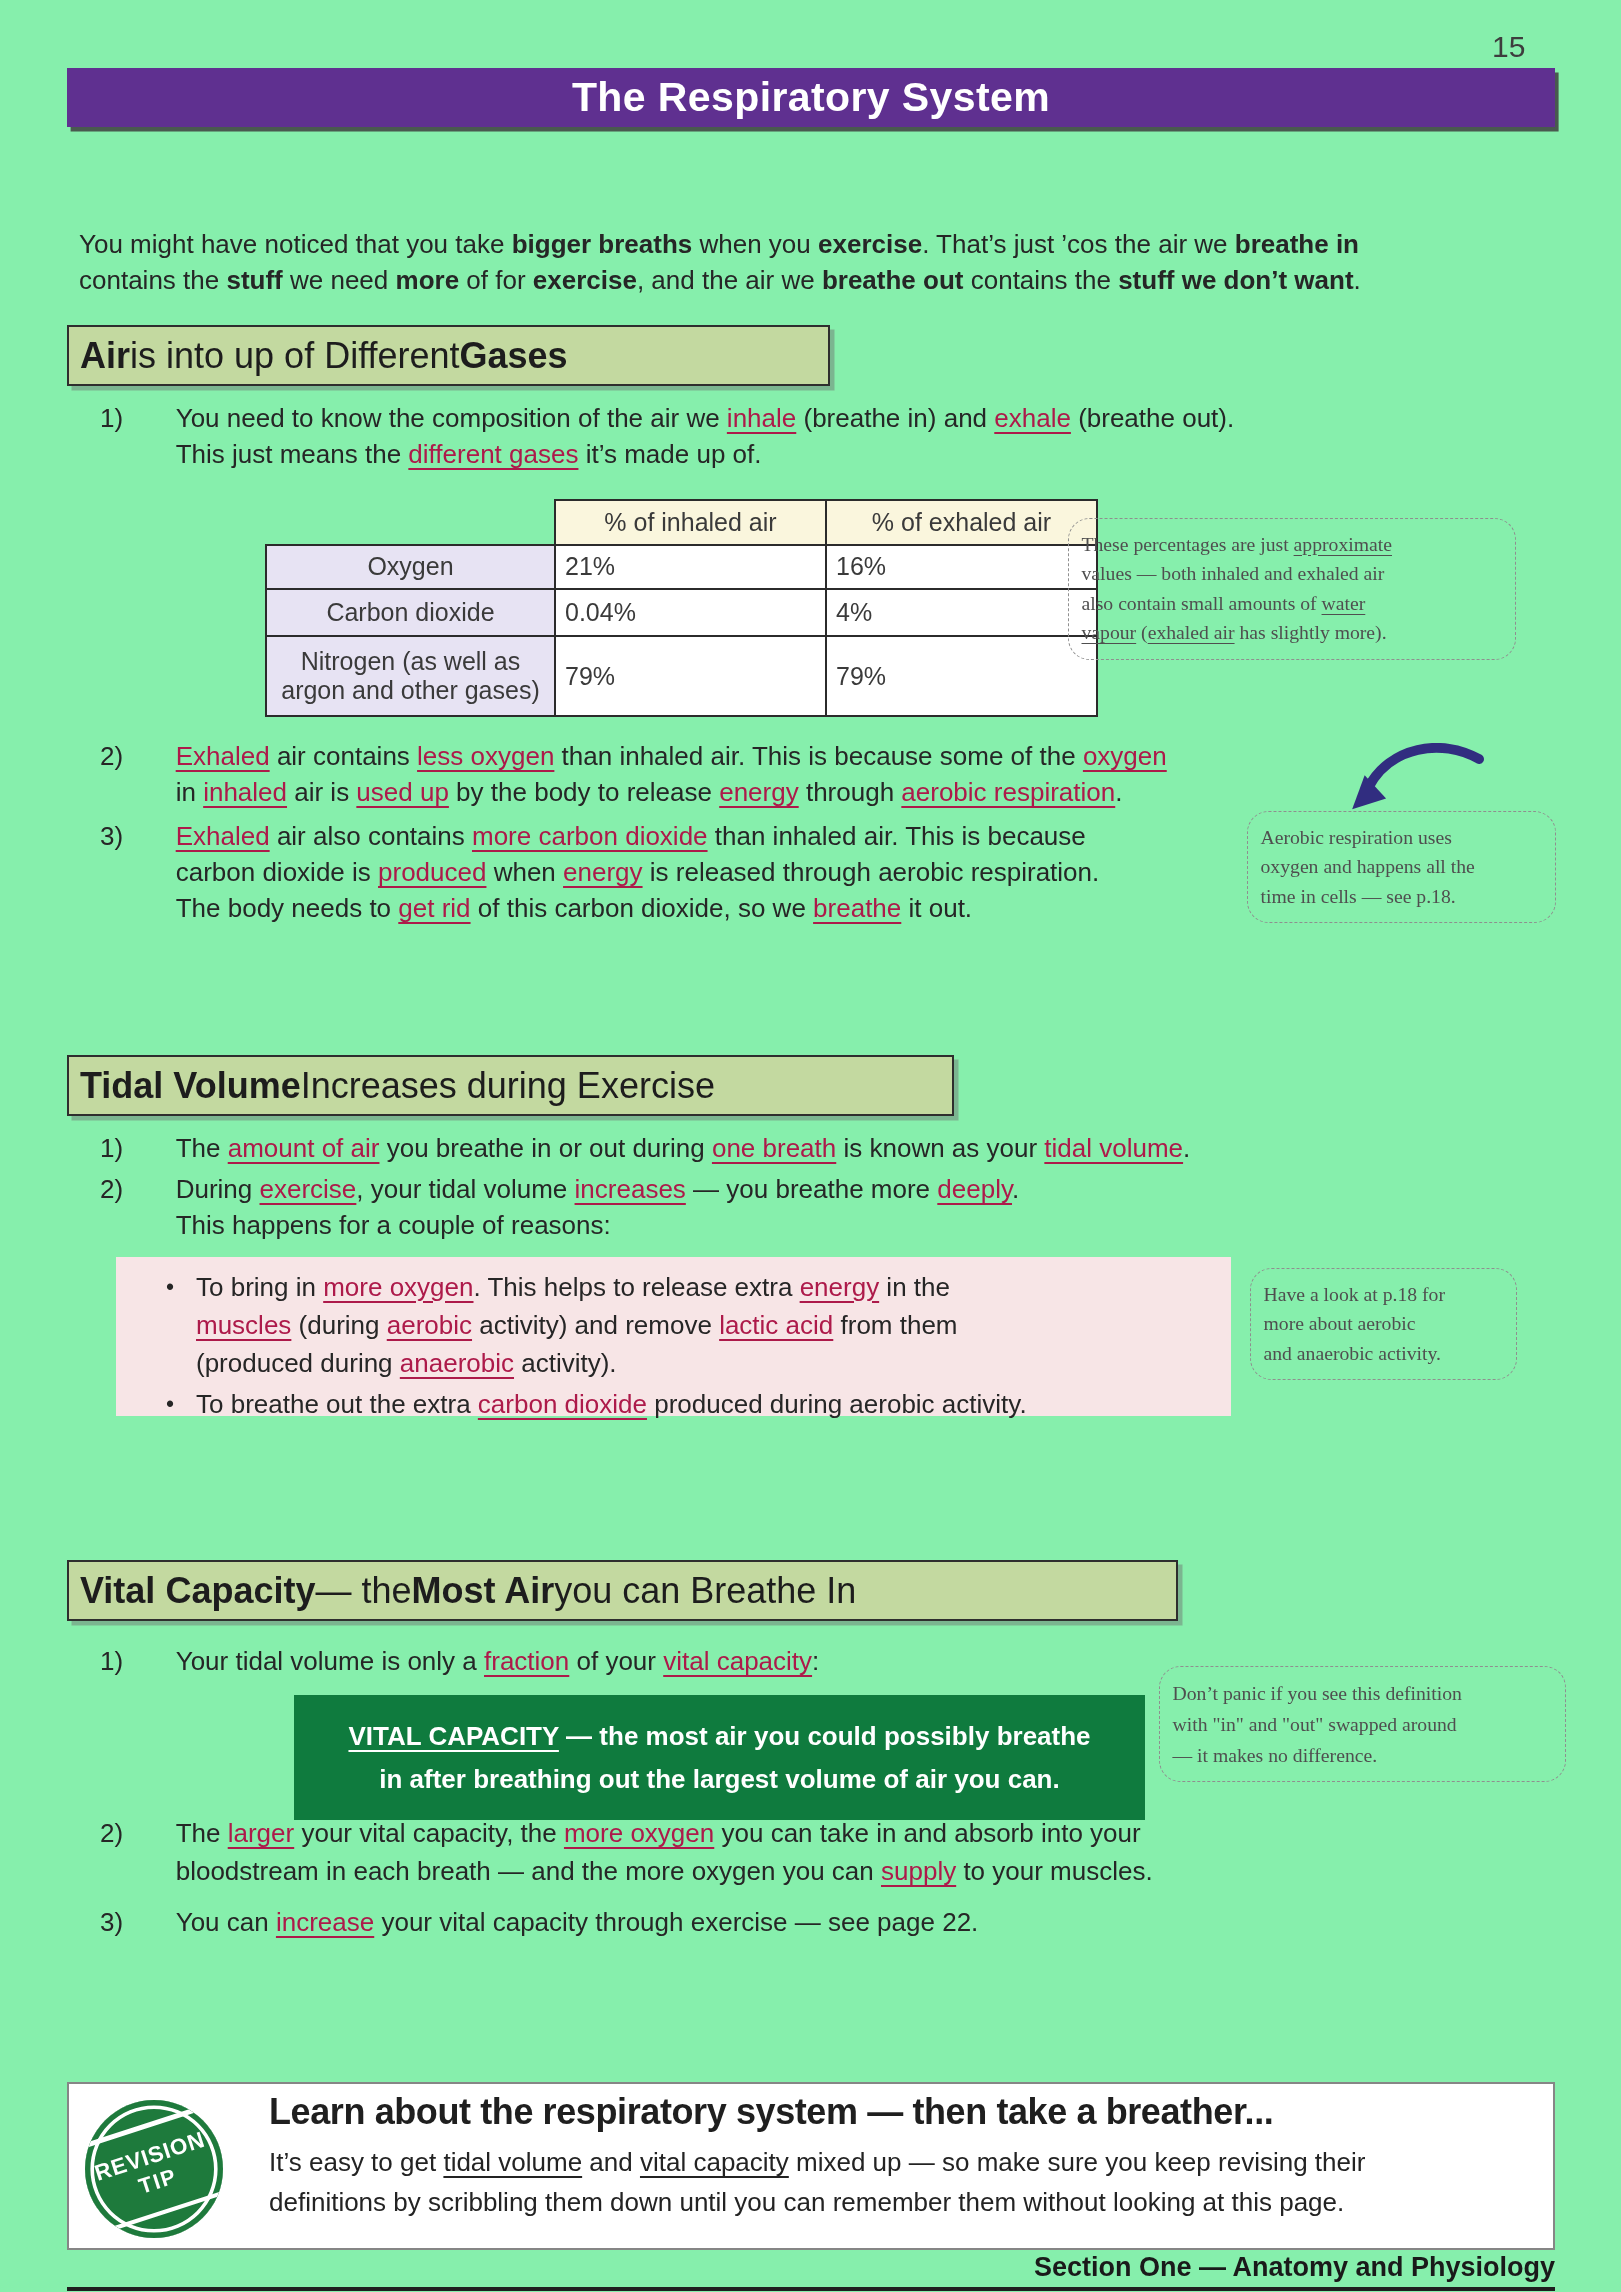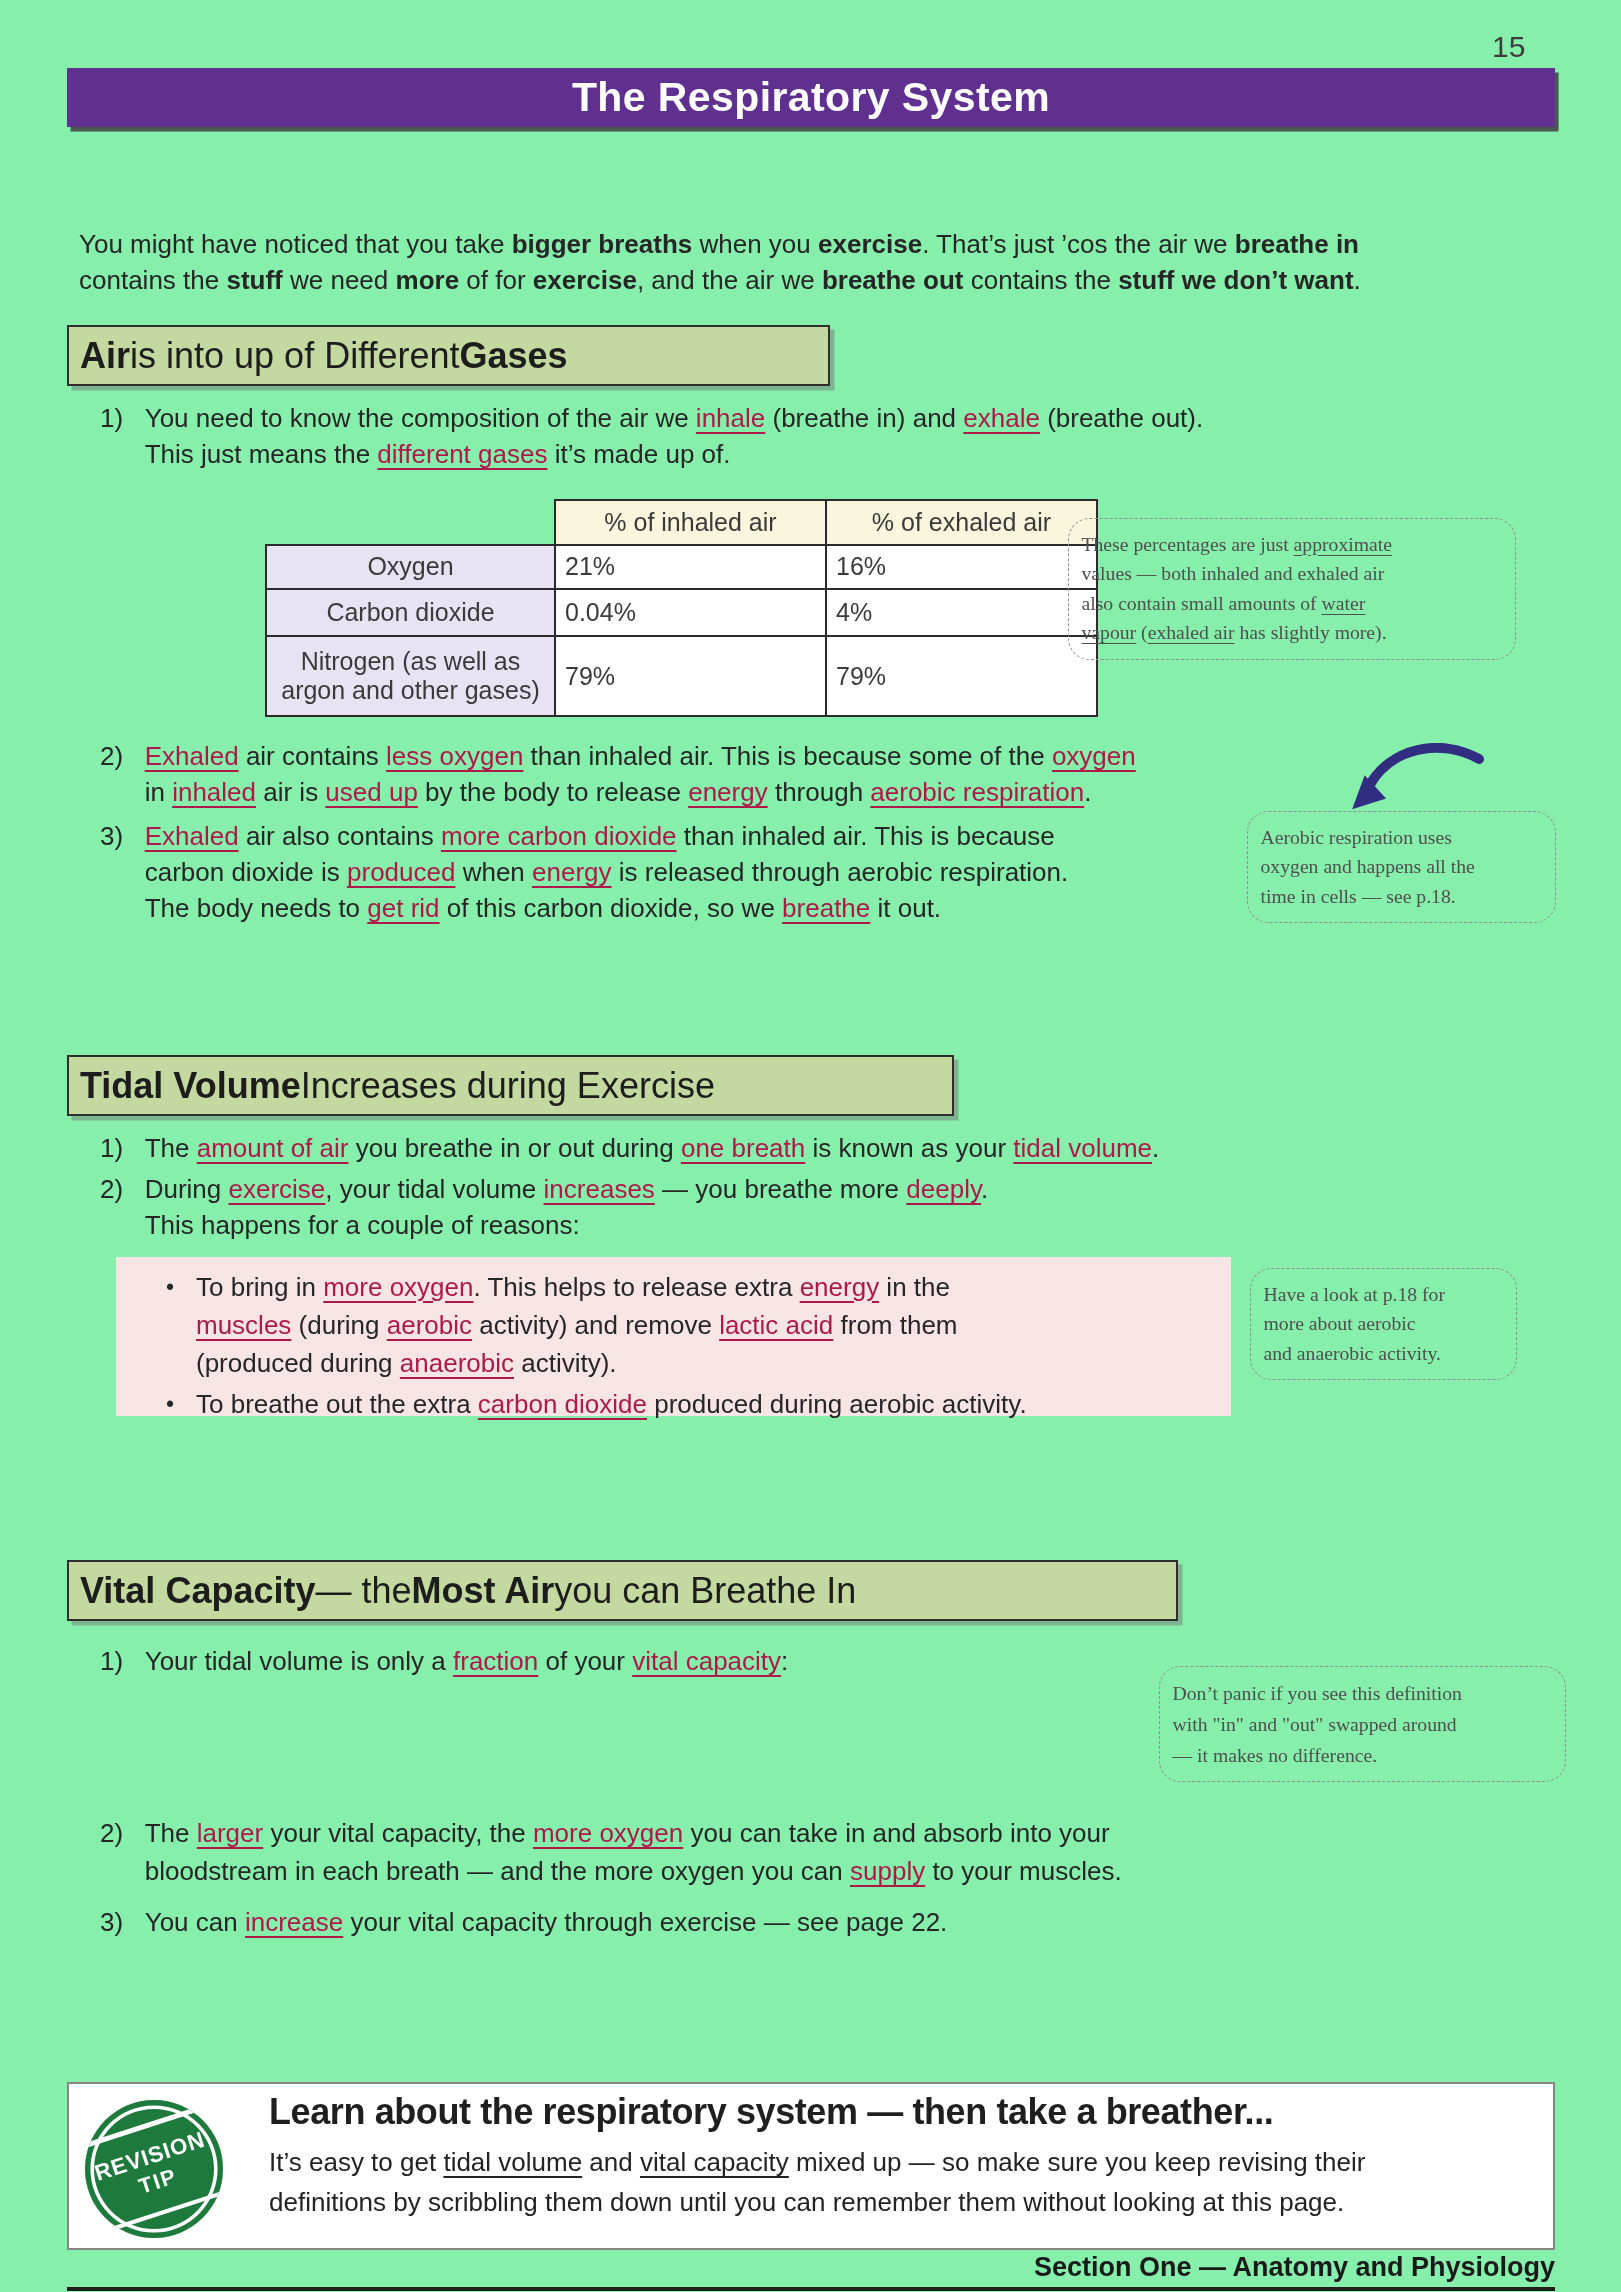"You need to know the" .ptext { margin-left: none -> 31px }
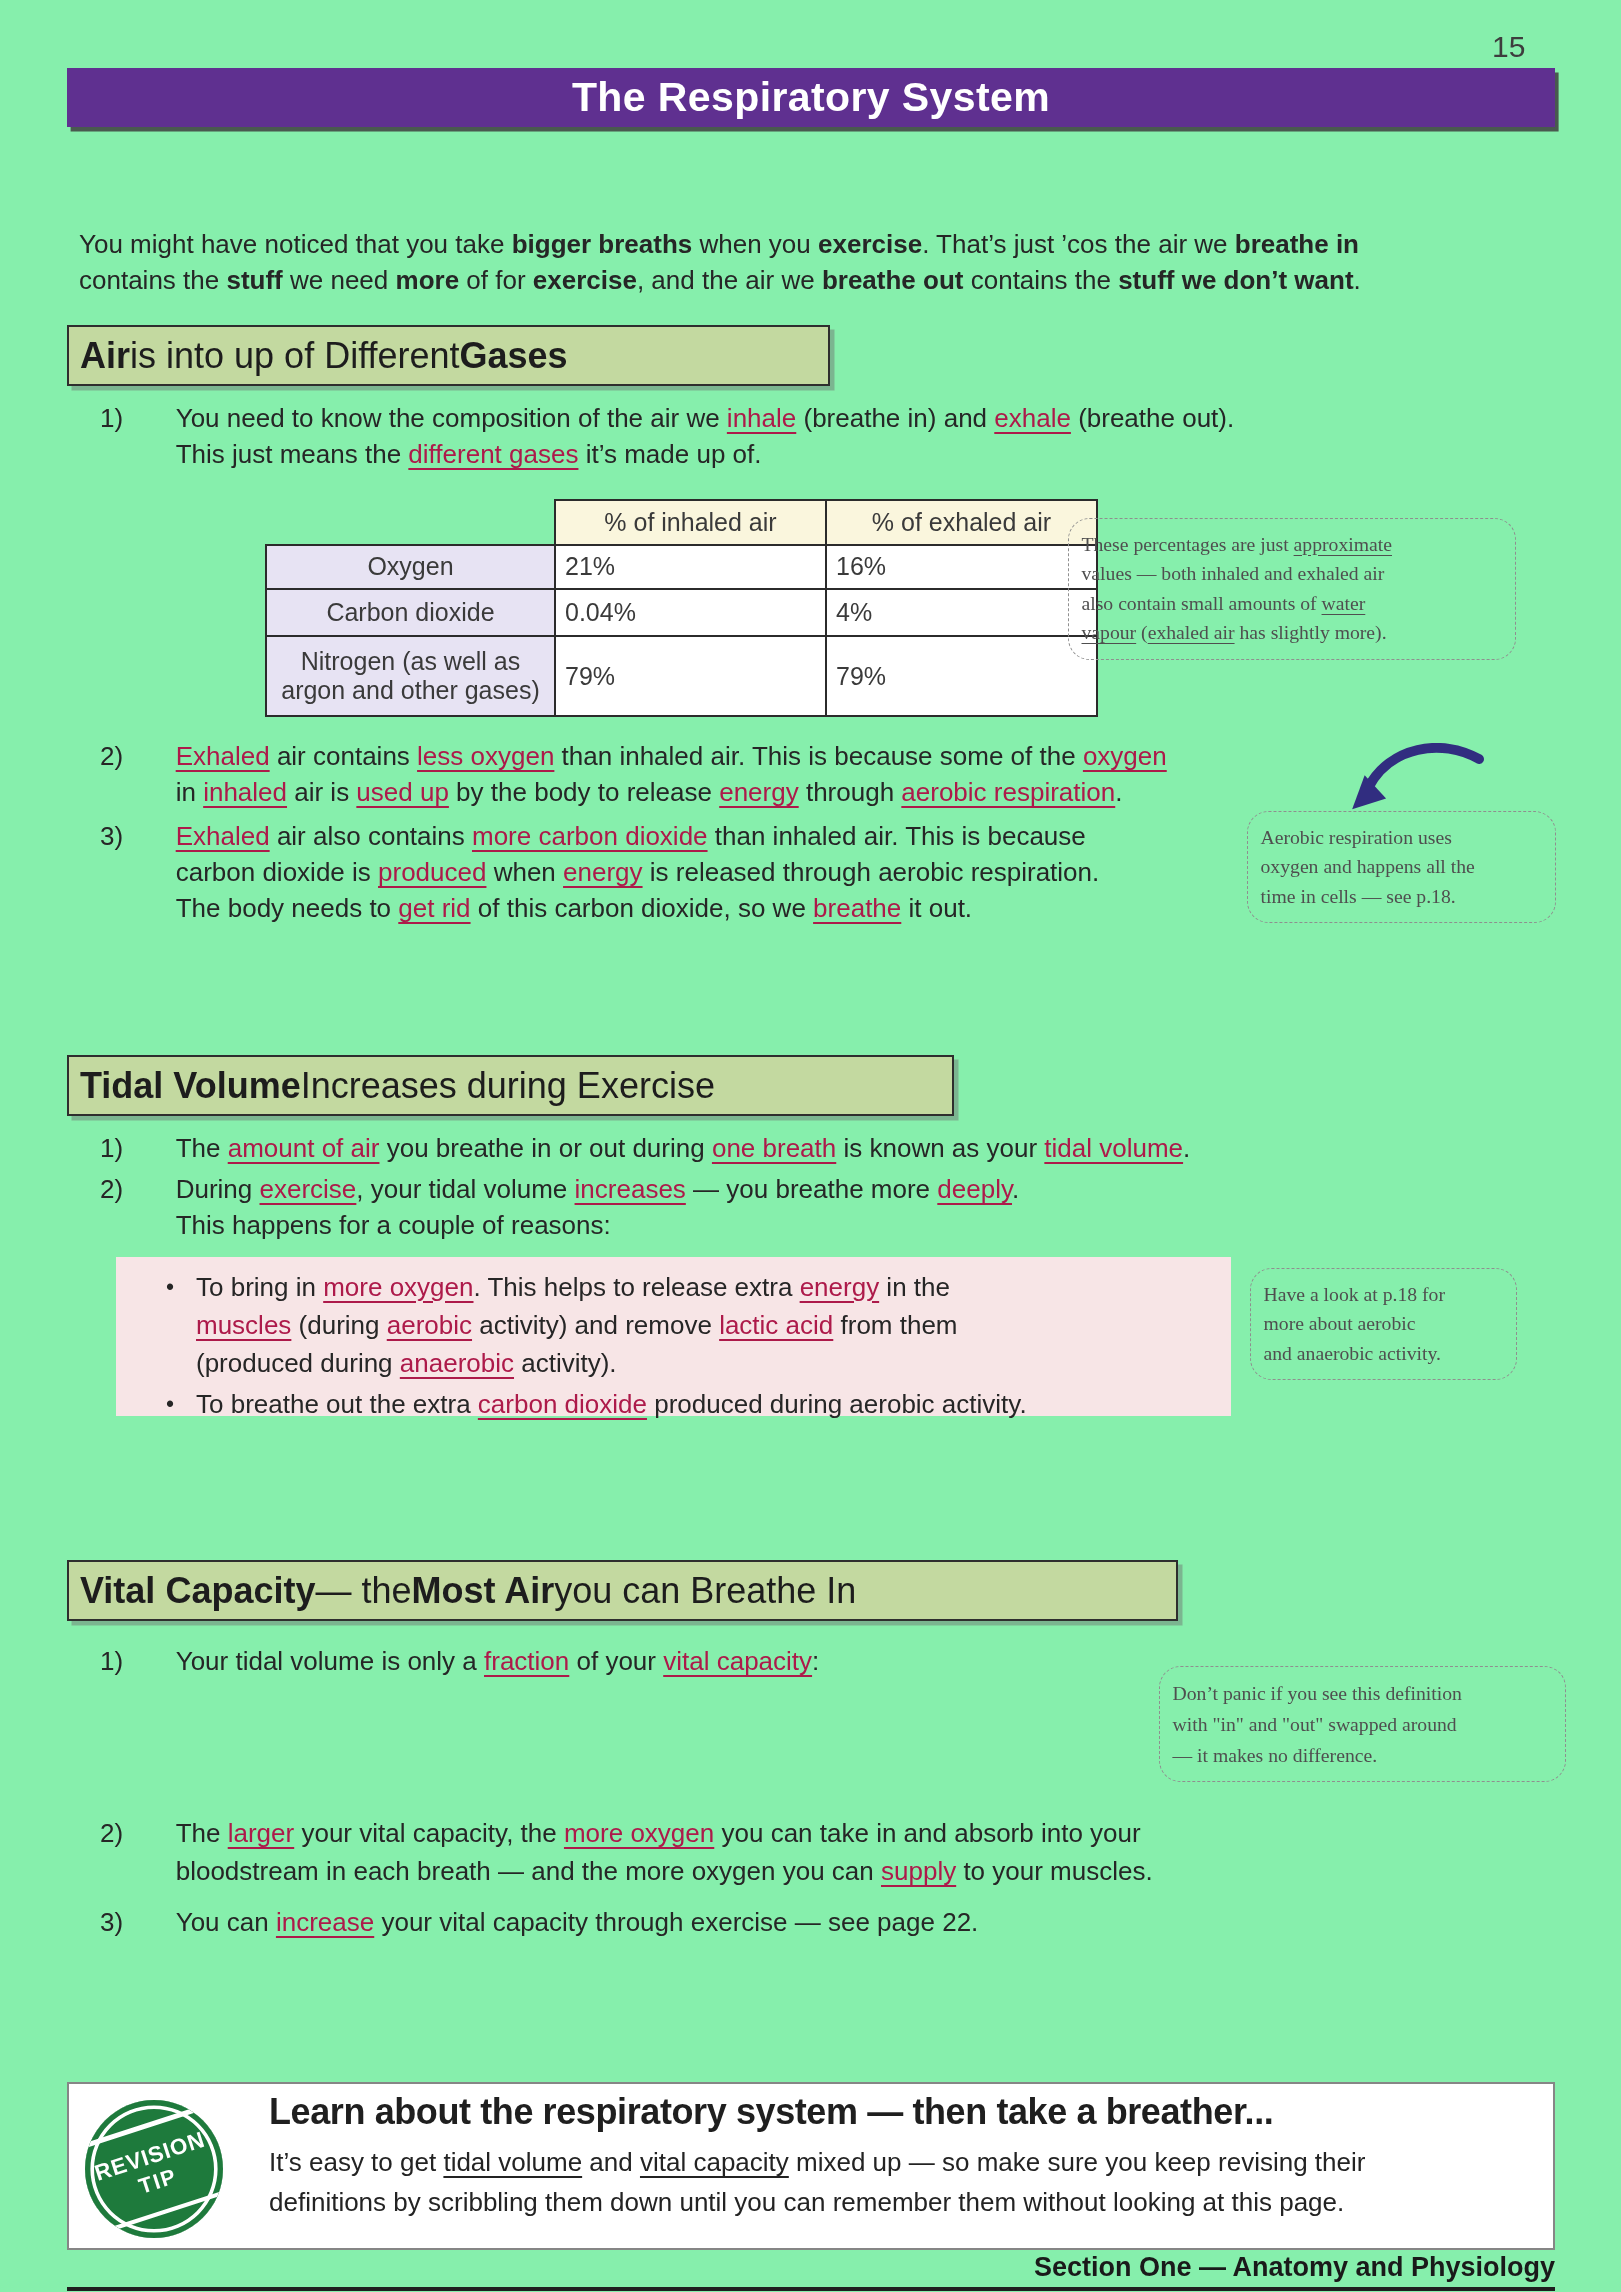"VITAL CAPACITY — the most" div.abs { html: none -> <div> <div><span>VITAL CAPACITY</span><span> — the most air you could possibly breathe</span><br><span>in after breathing out the largest volume of air you can.</span></div> </div> }
